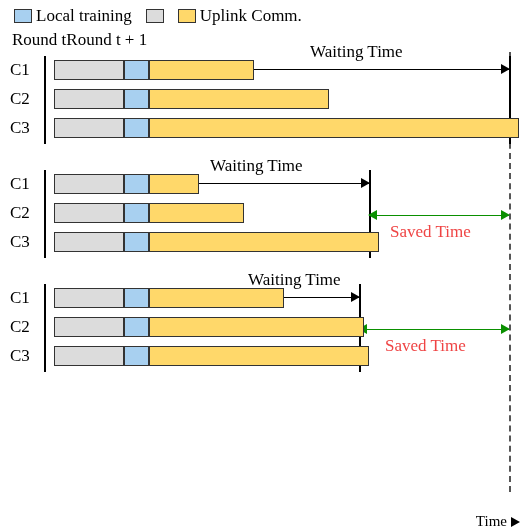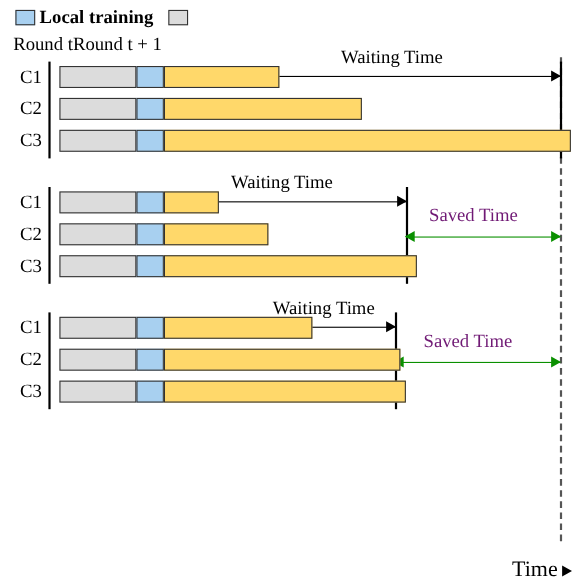"Local training" .leg-item { font-weight: bold -> none }
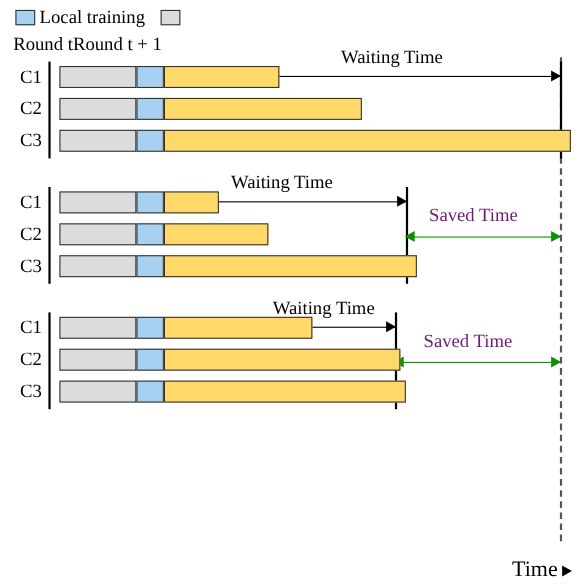"Uplink Comm." div.leg-item { html: none -> <div> <div></div> <span>Uplink Comm.</span> </div> }
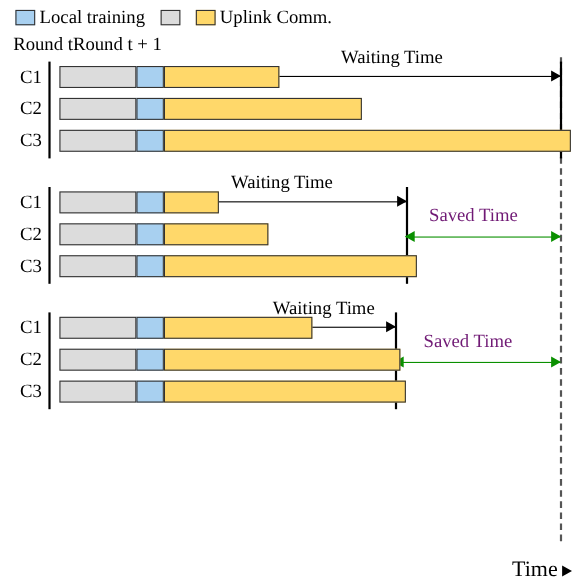"C1" .clabel { text-align: right -> left }
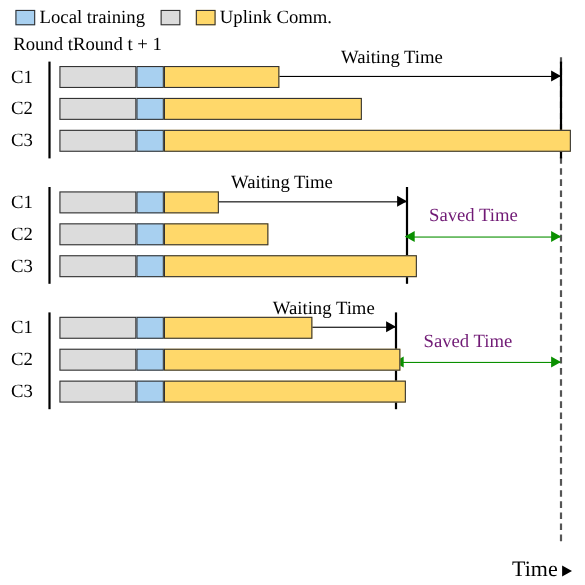"Saved Time" .saved-label { color: #701a75 -> #ef4444; margin-top: none -> 36px }
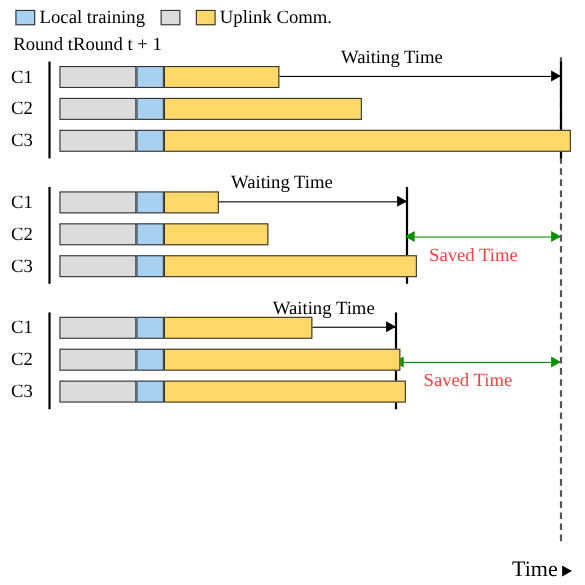"Time" .time-axis { font-size: 20px -> 15px }
